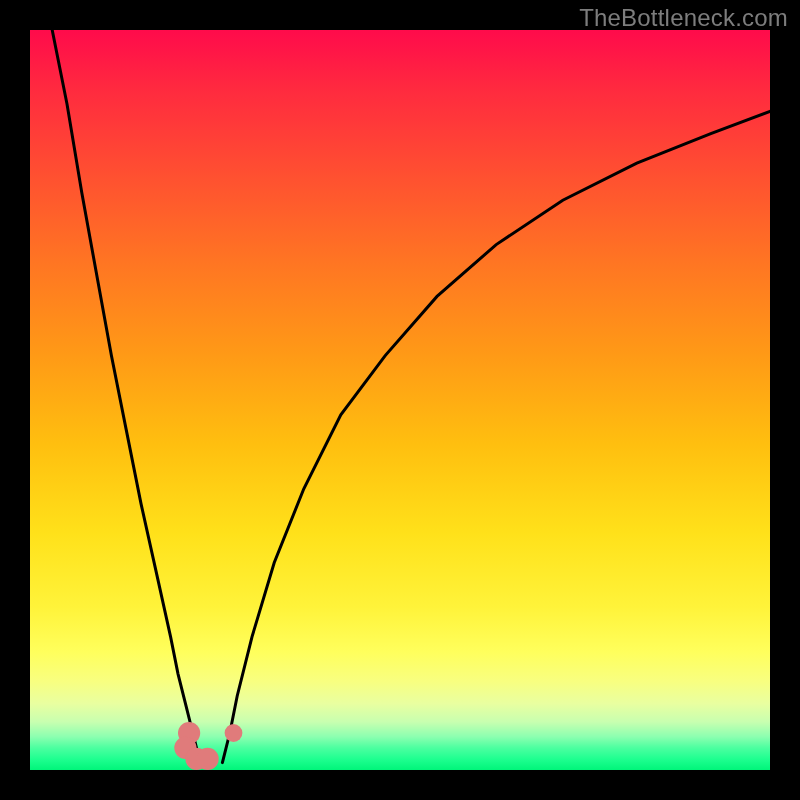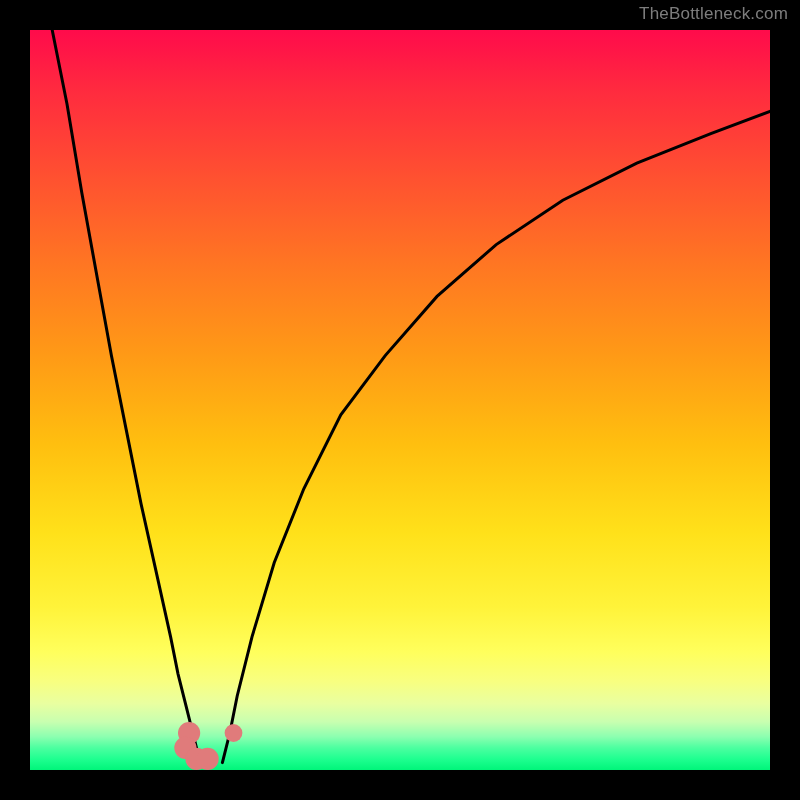"TheBottleneck.com" .watermark { font-size: 17px -> 24px }
